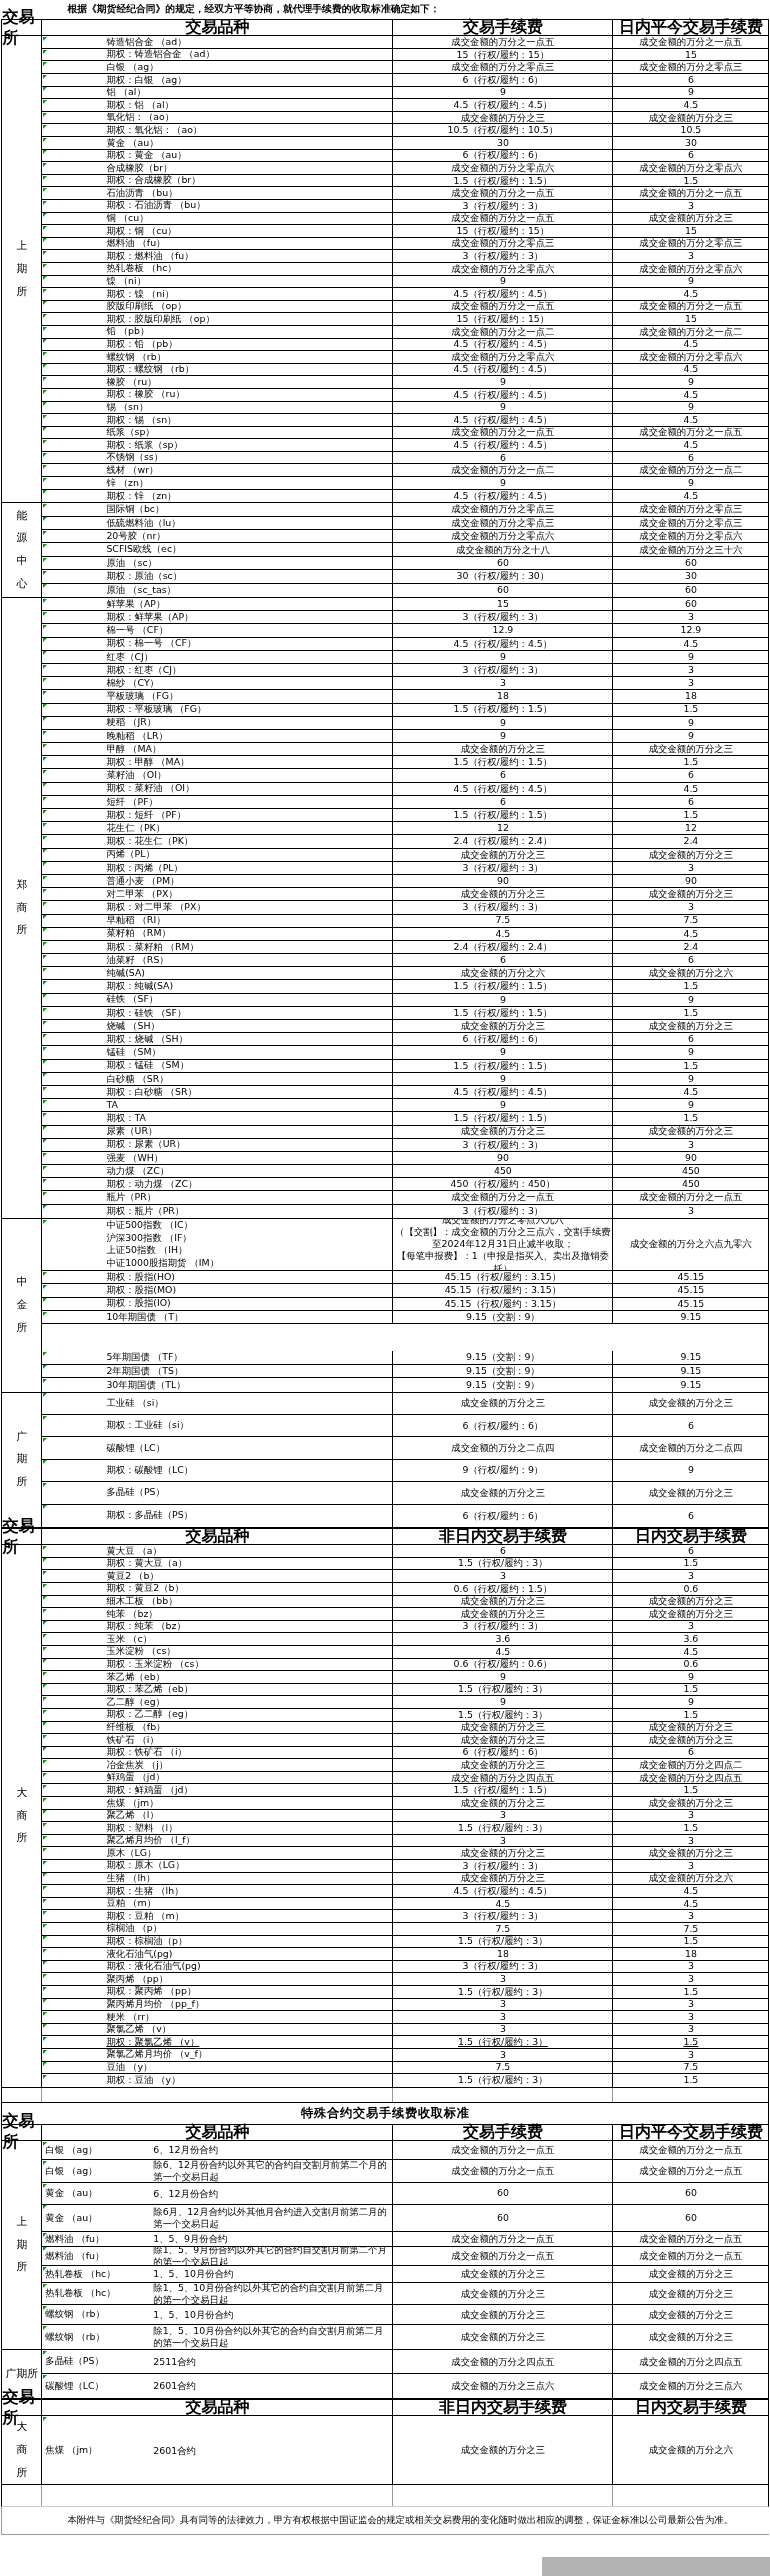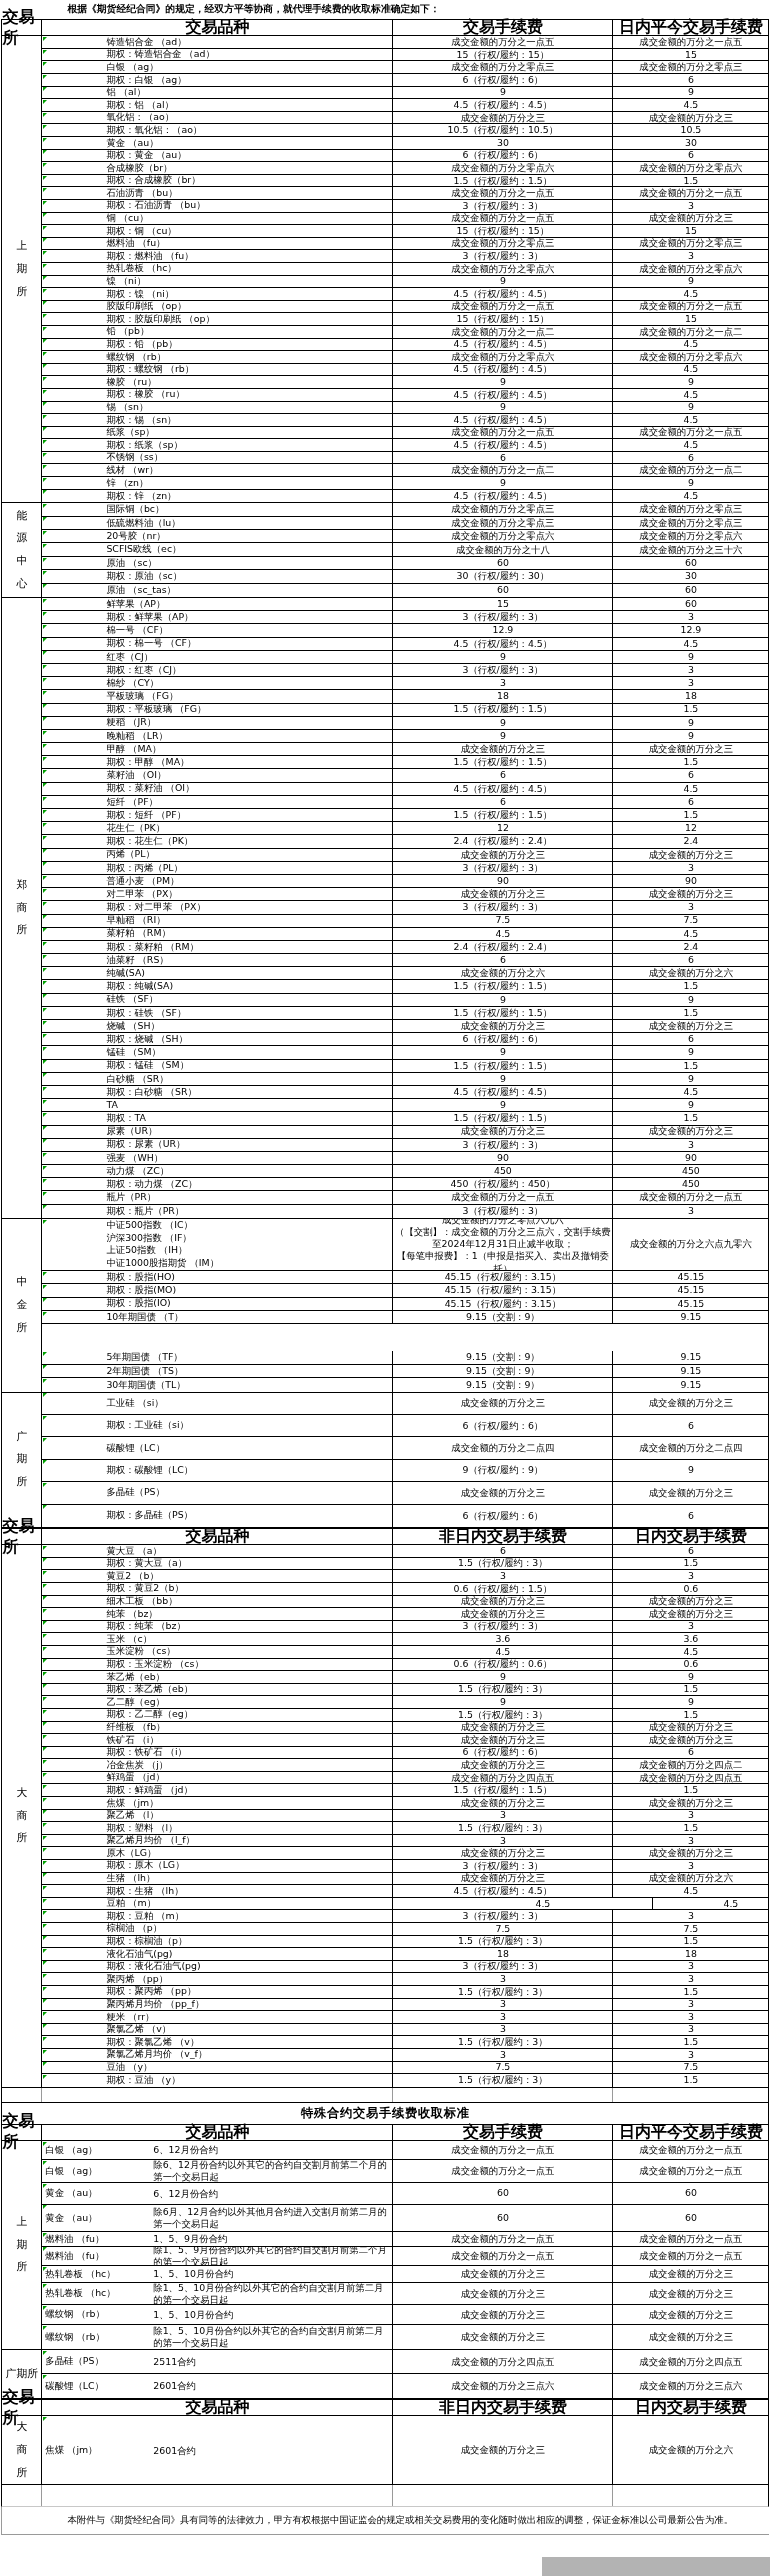"豆粕 （m）" div.row { gap: 40px -> none }
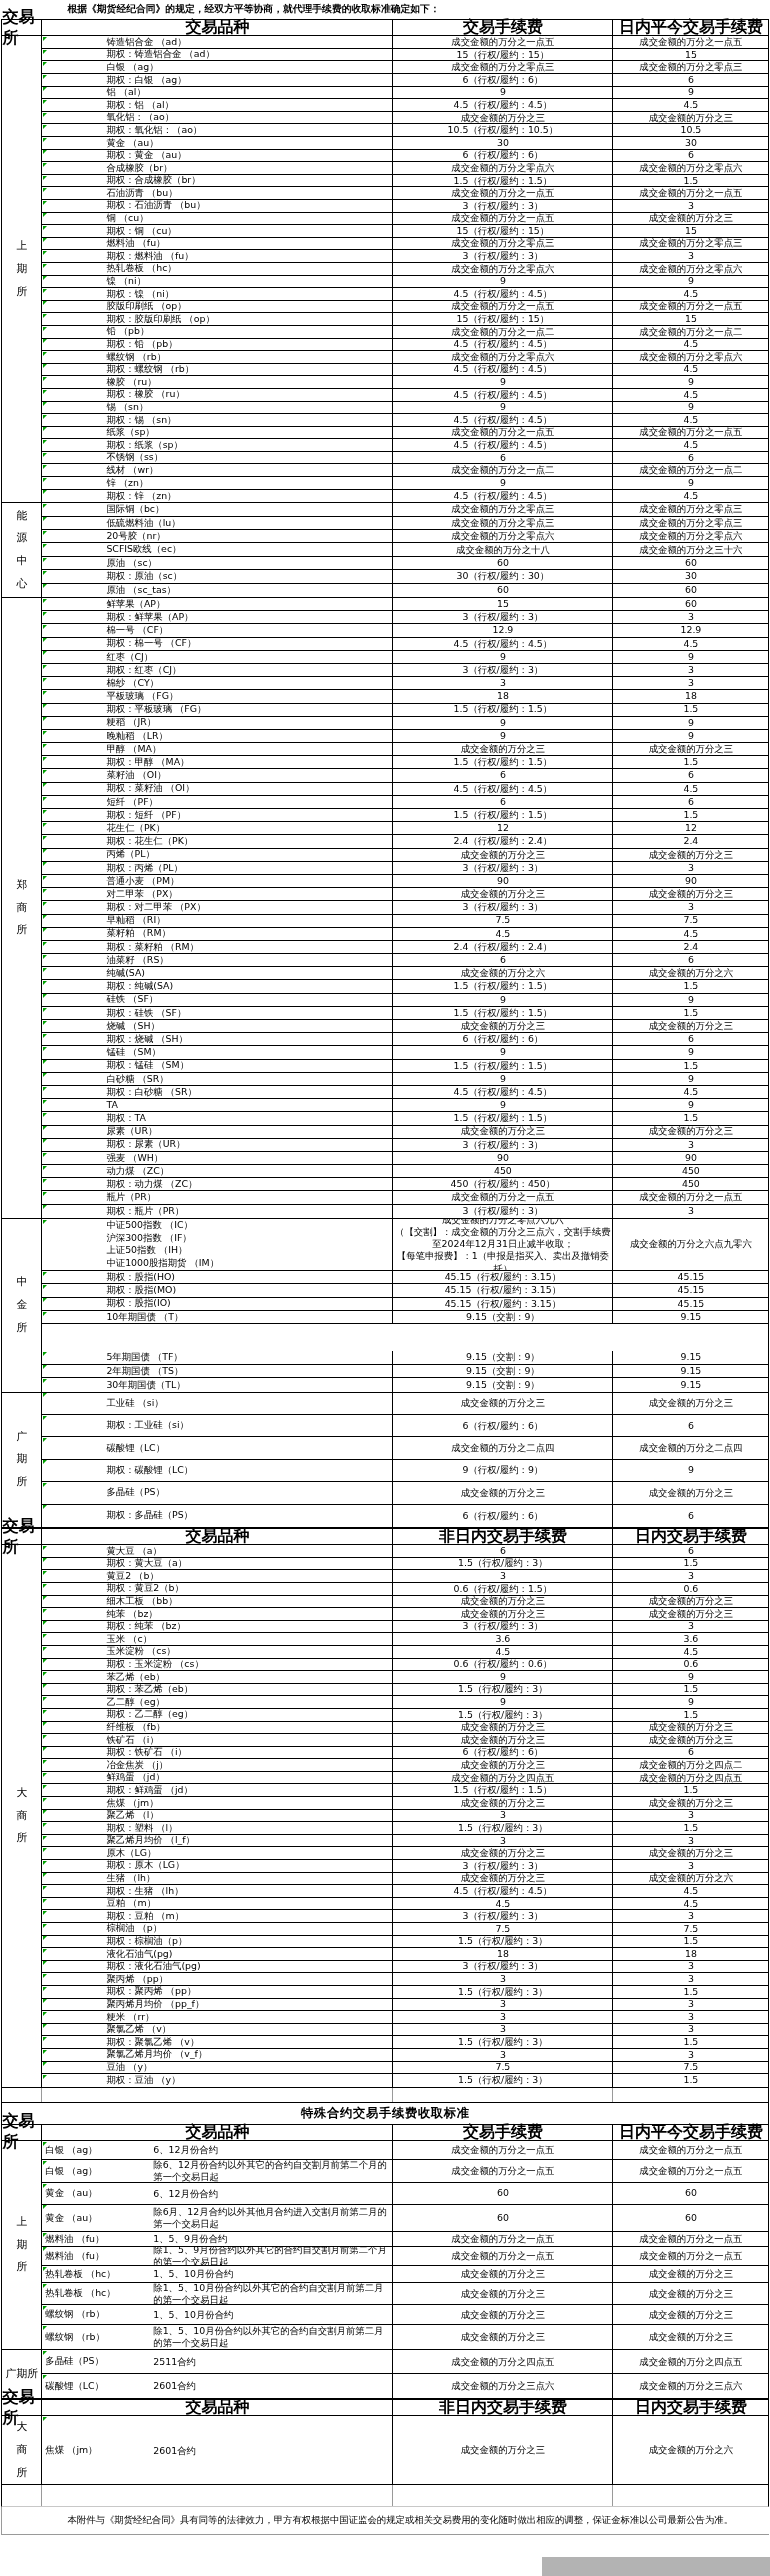"期权：聚氯乙烯 （v）" div.row { text-decoration: none -> underline }
